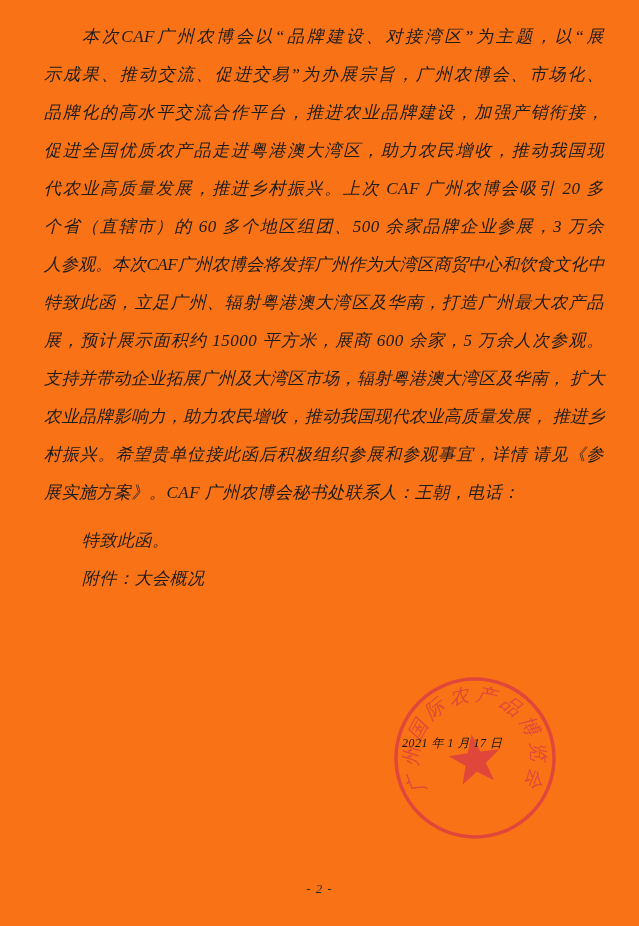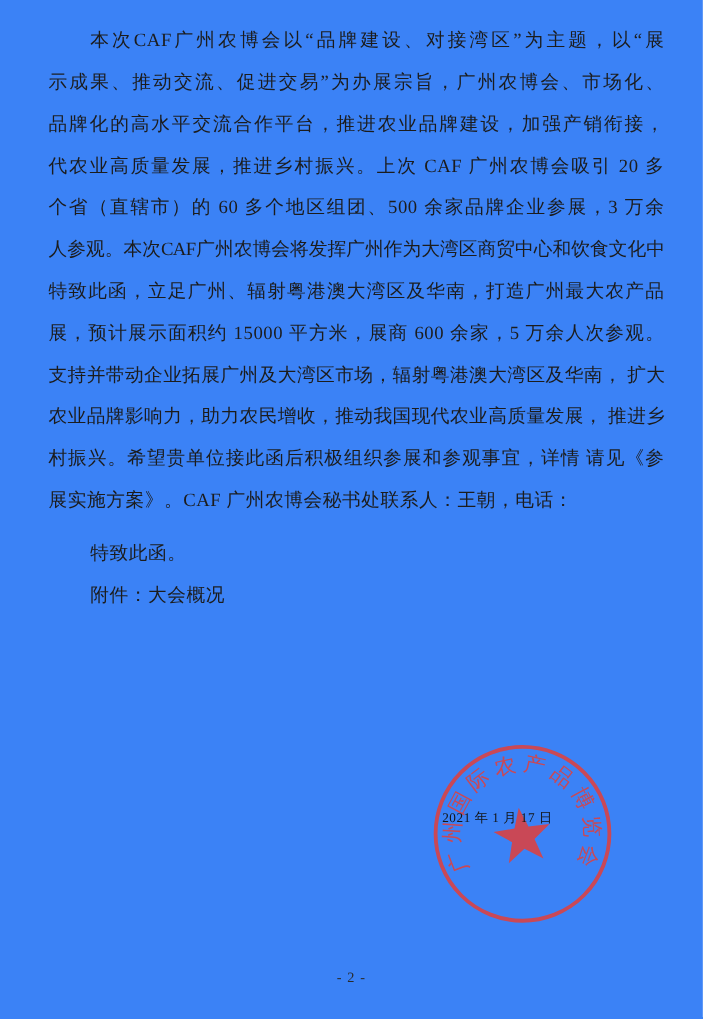"本次CAF广州农博会以“品牌建设、对接湾区”为主题，以“展" .page { background: #3b82f6 -> #f97316; font-style: none -> italic }
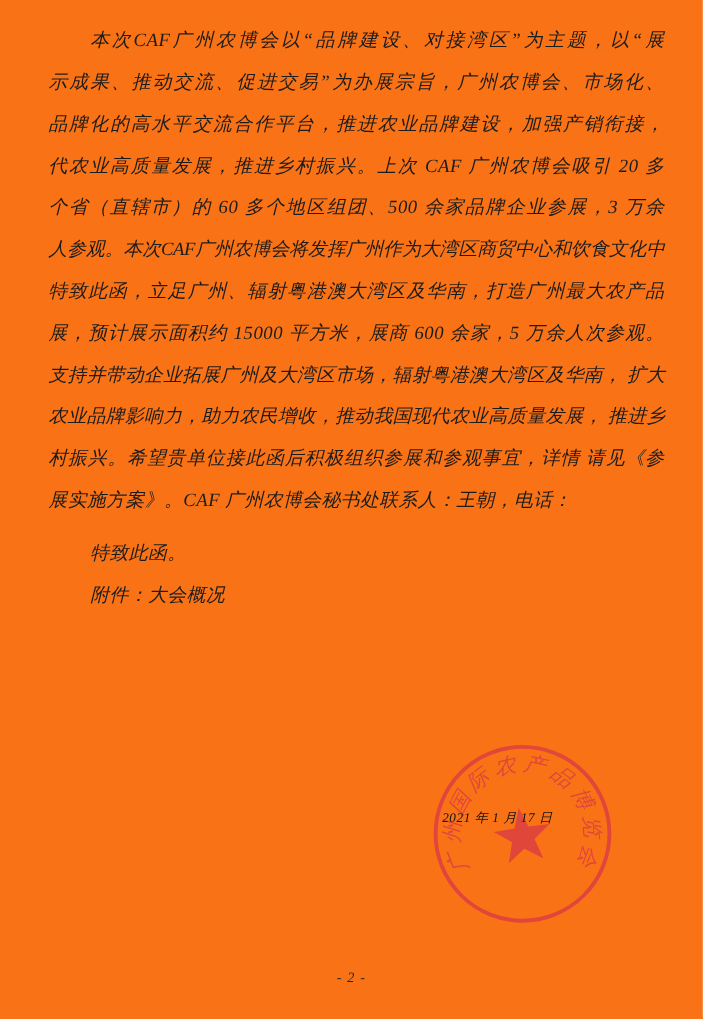"促进全国优质农产品走进粤港澳大湾区，助力农民增收，推动我国现" div.line { html: none -> <div>促进全国优质农产品走进粤港澳大湾区，助力农民增收，推动我国现</div> }
